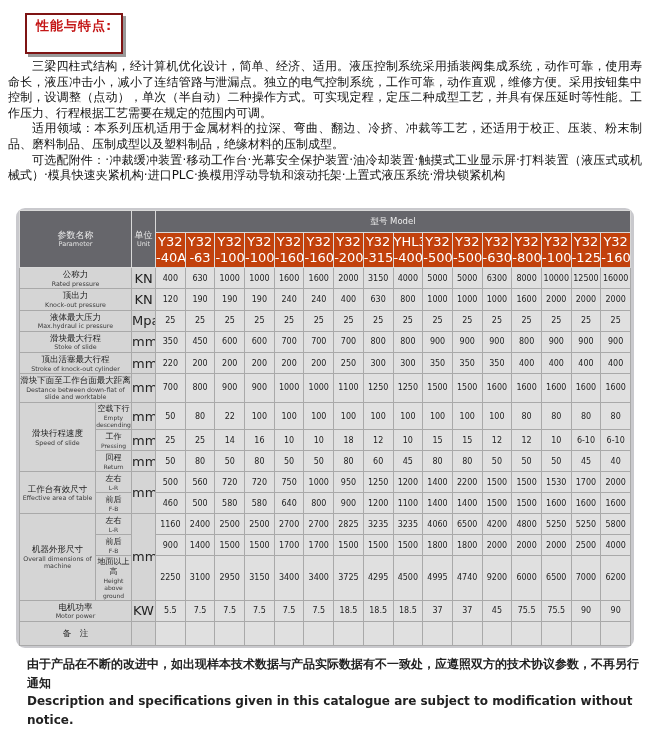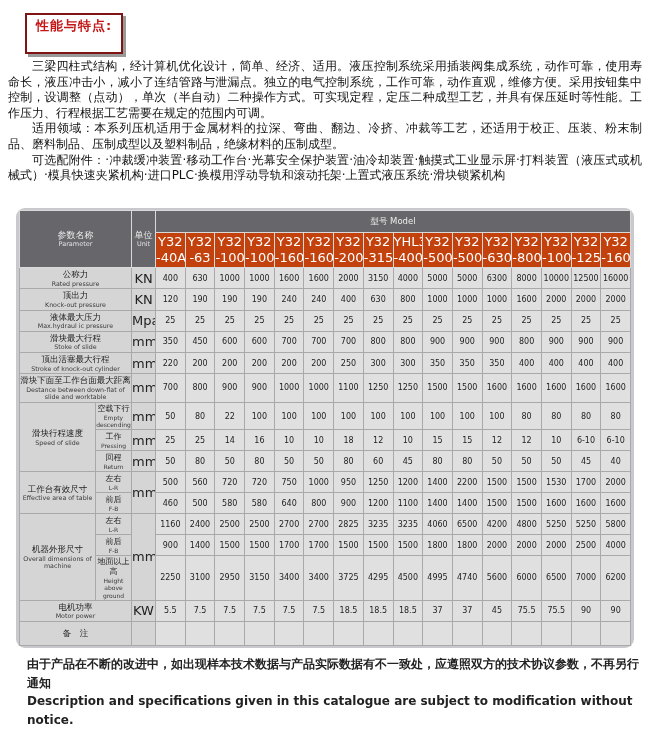"5600" td.val { text: 5600 -> 9200 }
